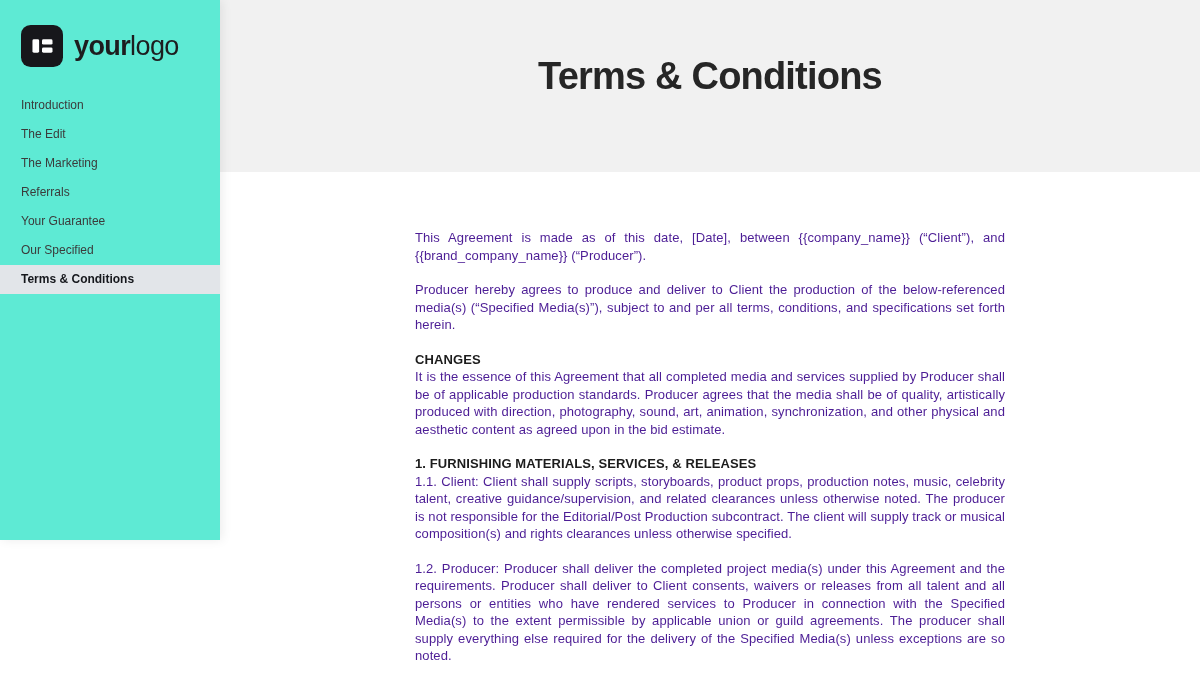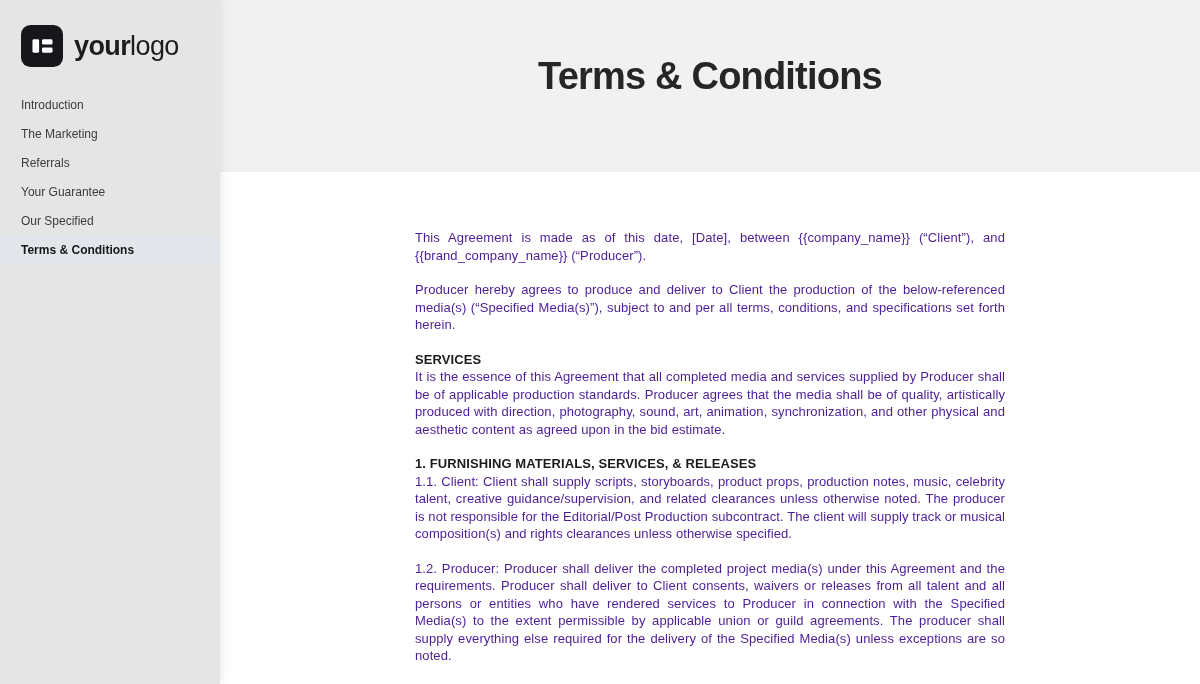"yourlogo" .sidebar { background: #e5e5e5 -> #5eead4; height: 684px -> 540px }
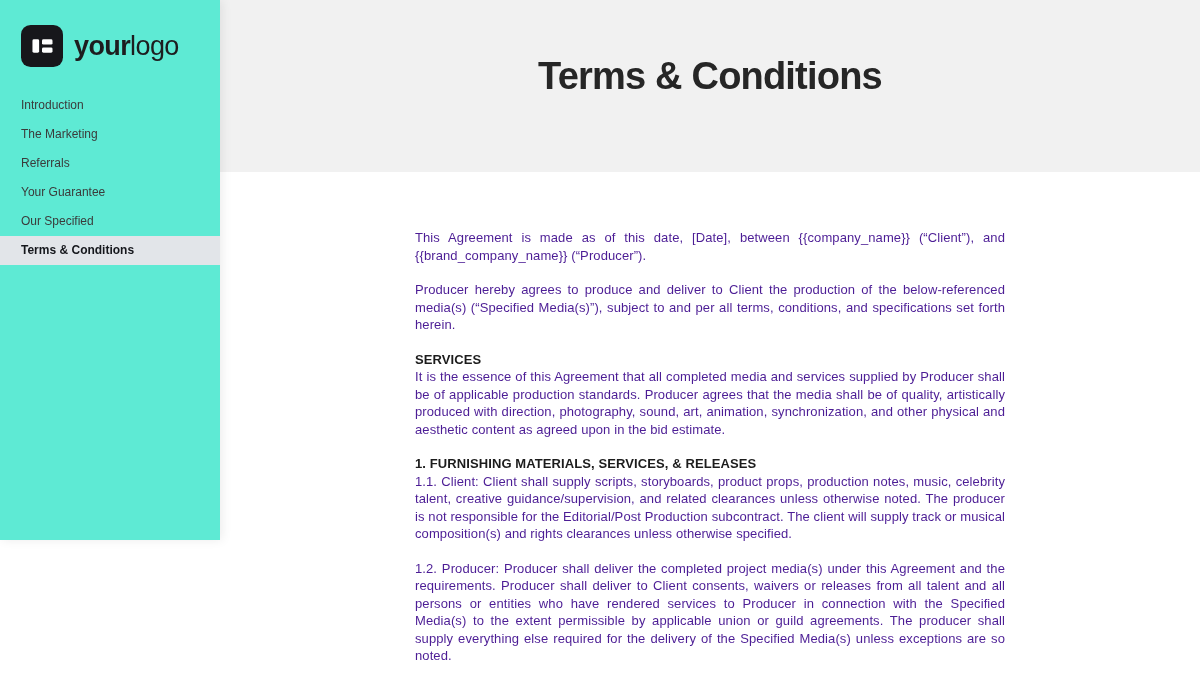"The Edit" div.nav-item { html: none -> <div>The Edit</div> }
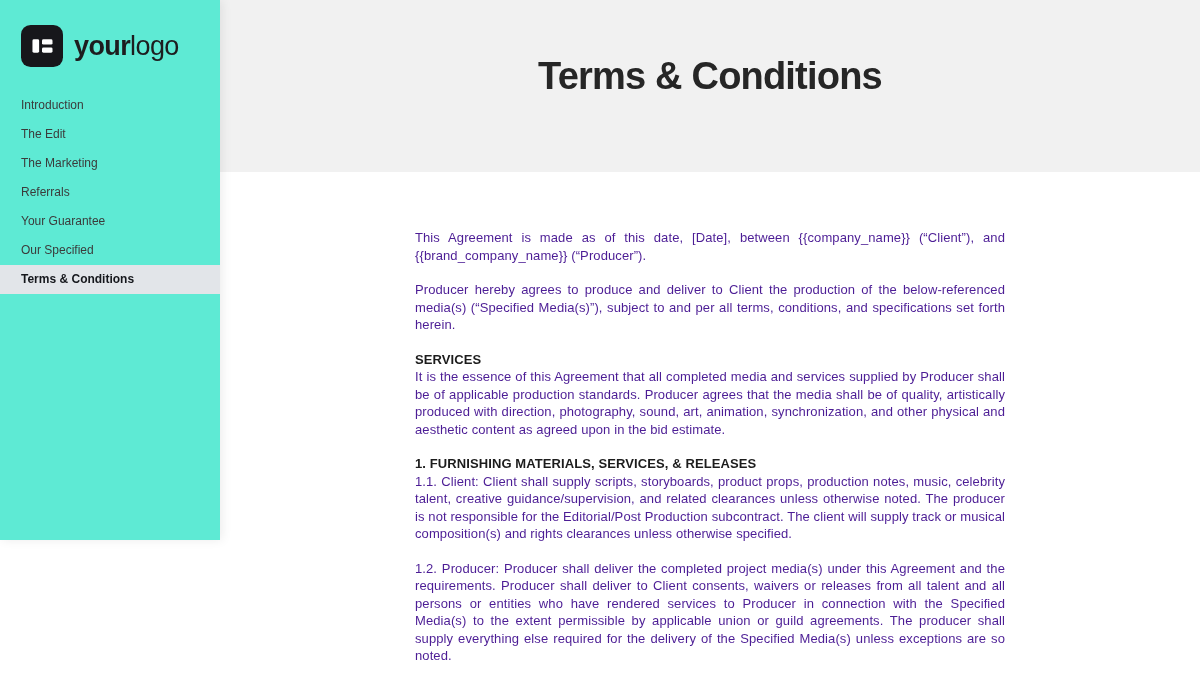"SERVICES" h3 { text: SERVICES -> CHANGES }
